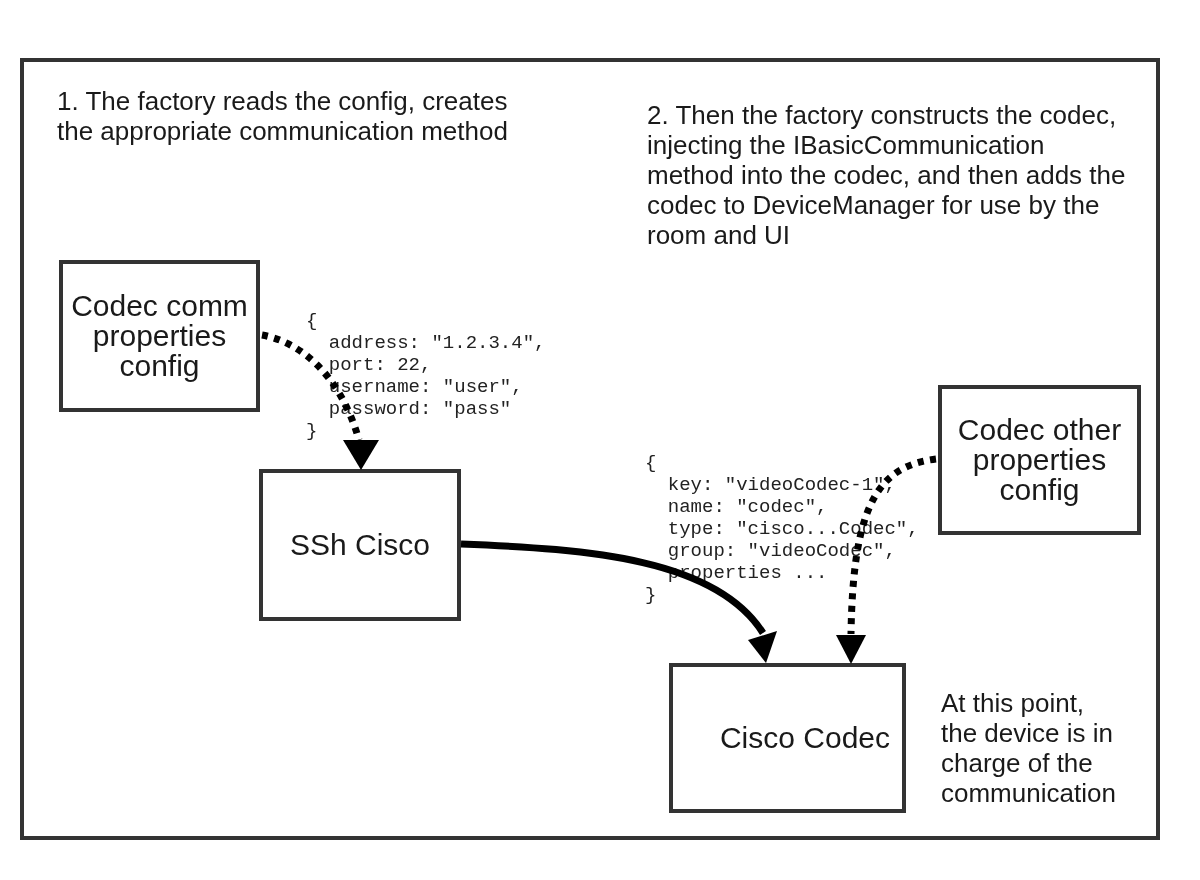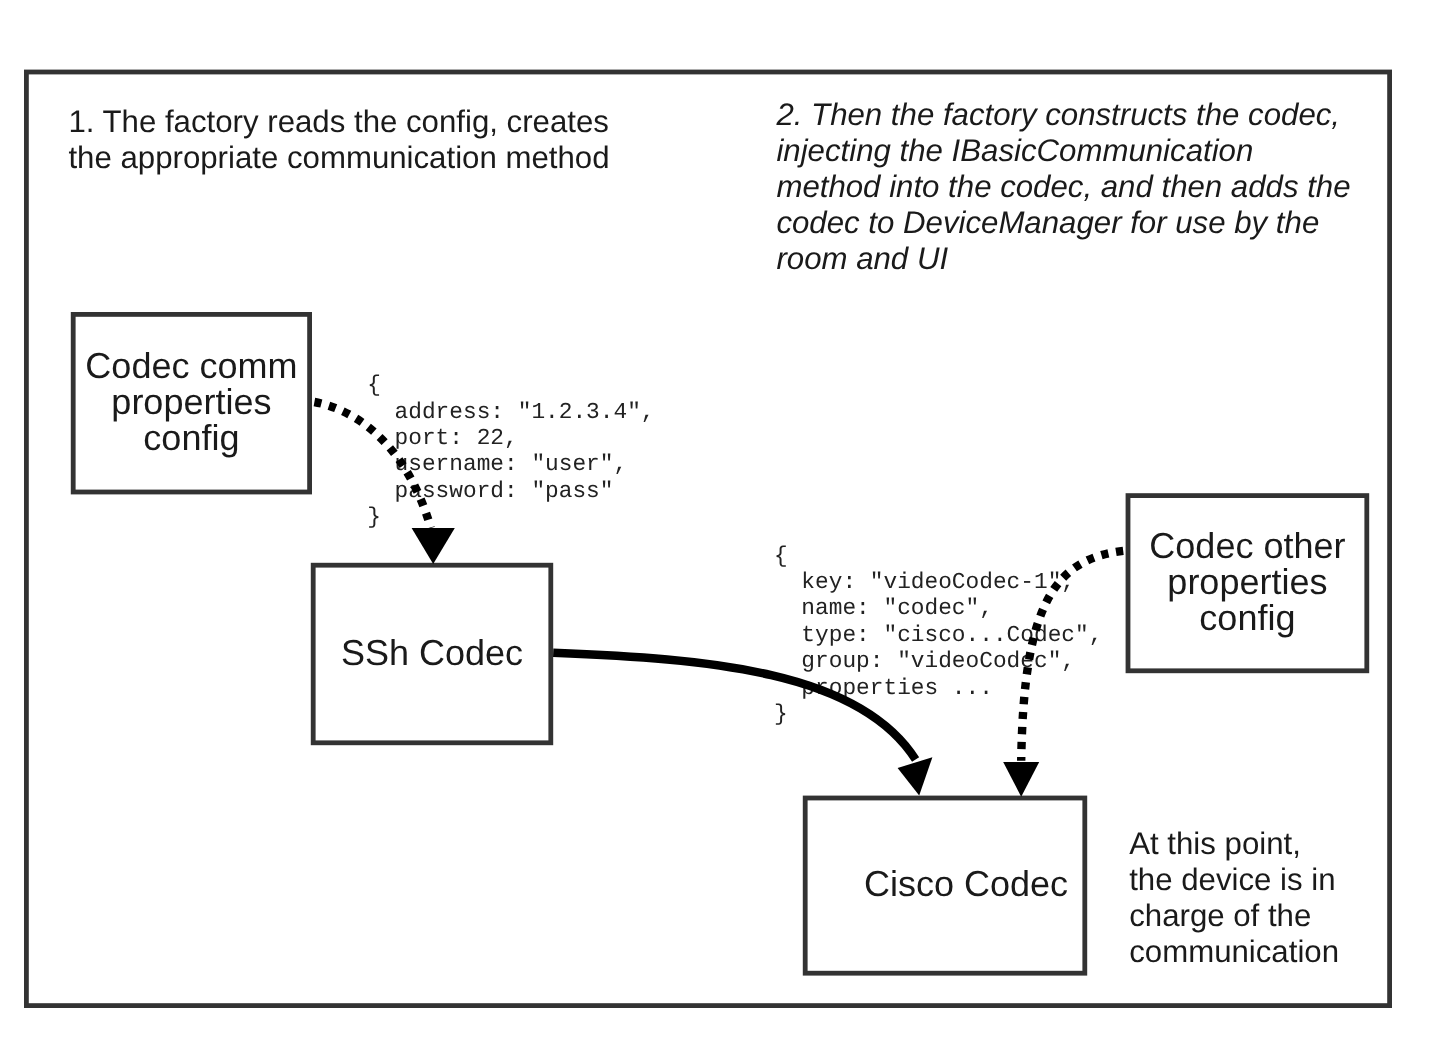"2. Then the factory constructs" #step2 { font-style: italic -> none; top: 80px -> 100px }
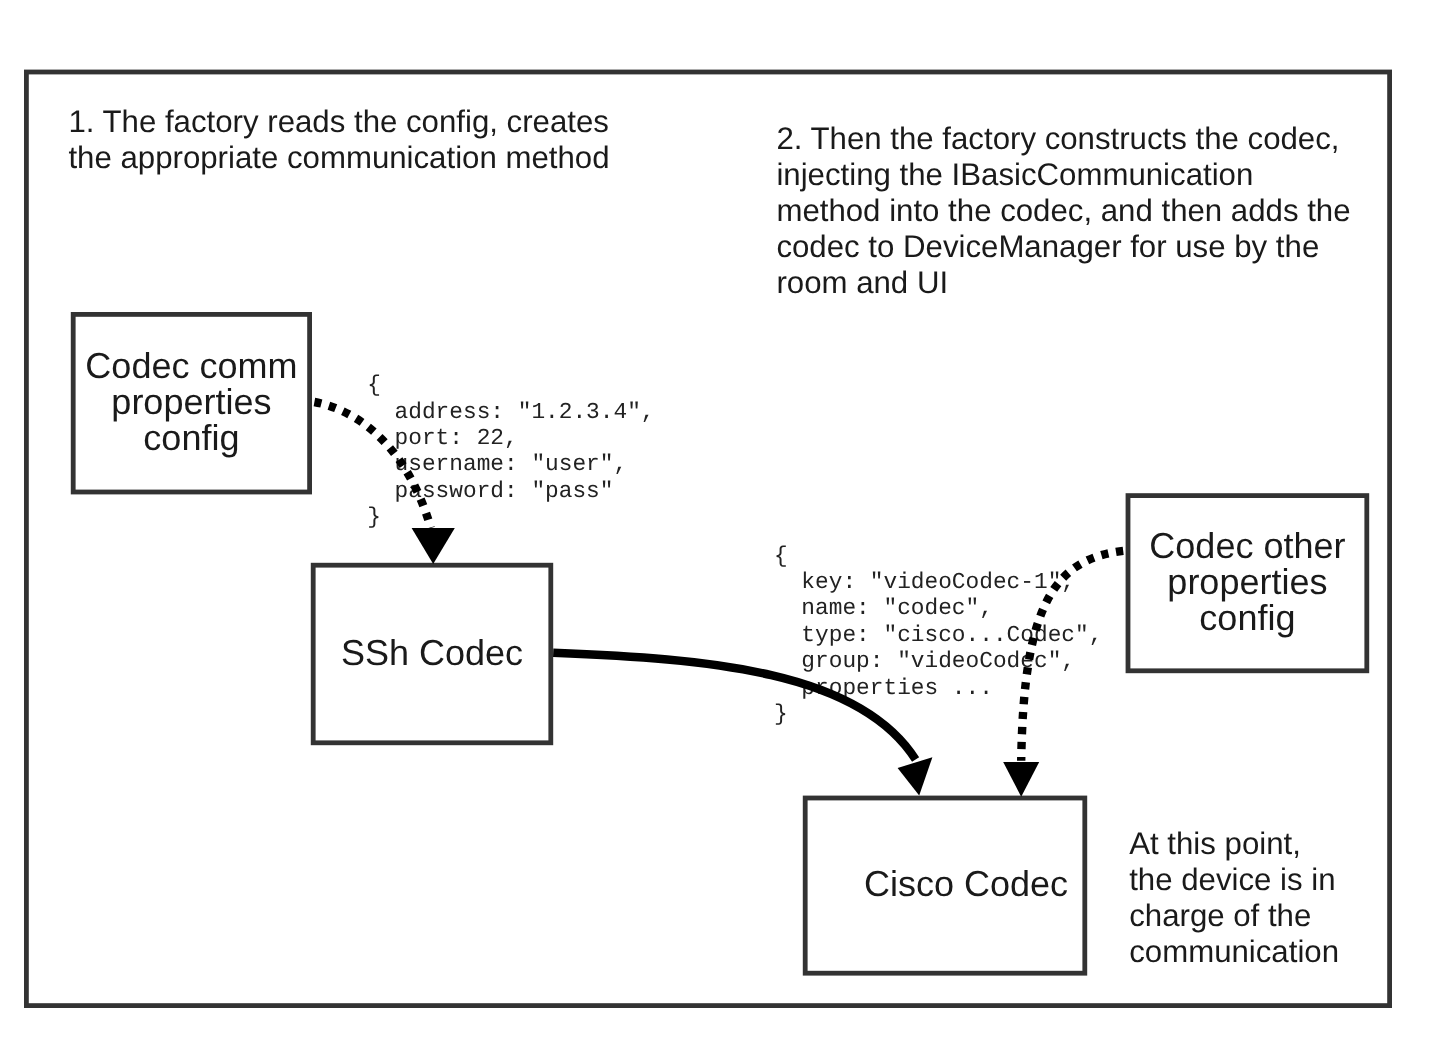"Codec other" #box-other-config { margin-top: 26px -> none }
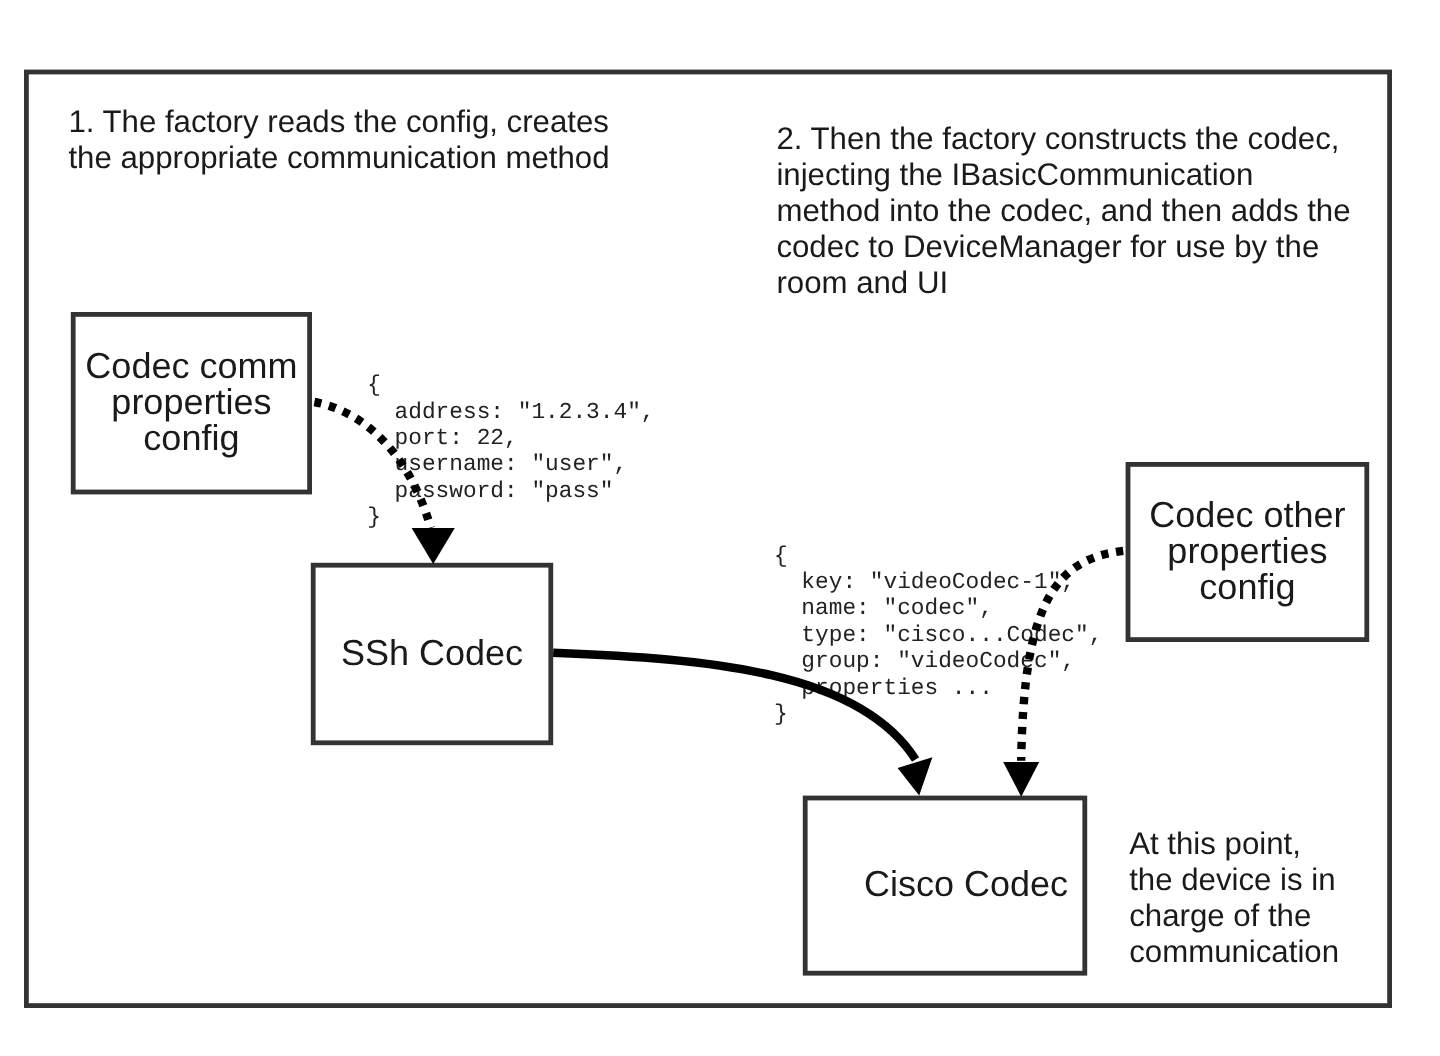"SSh Codec" div.node { text: Codec -> Cisco }
